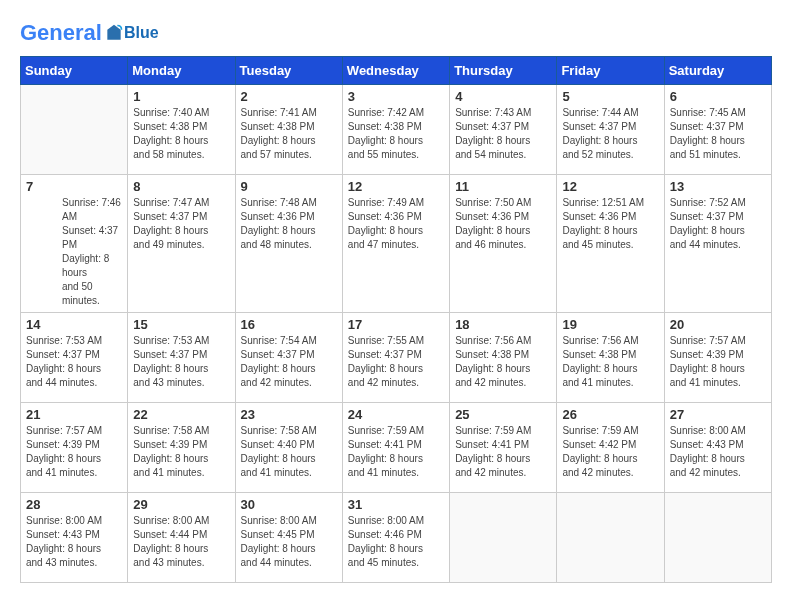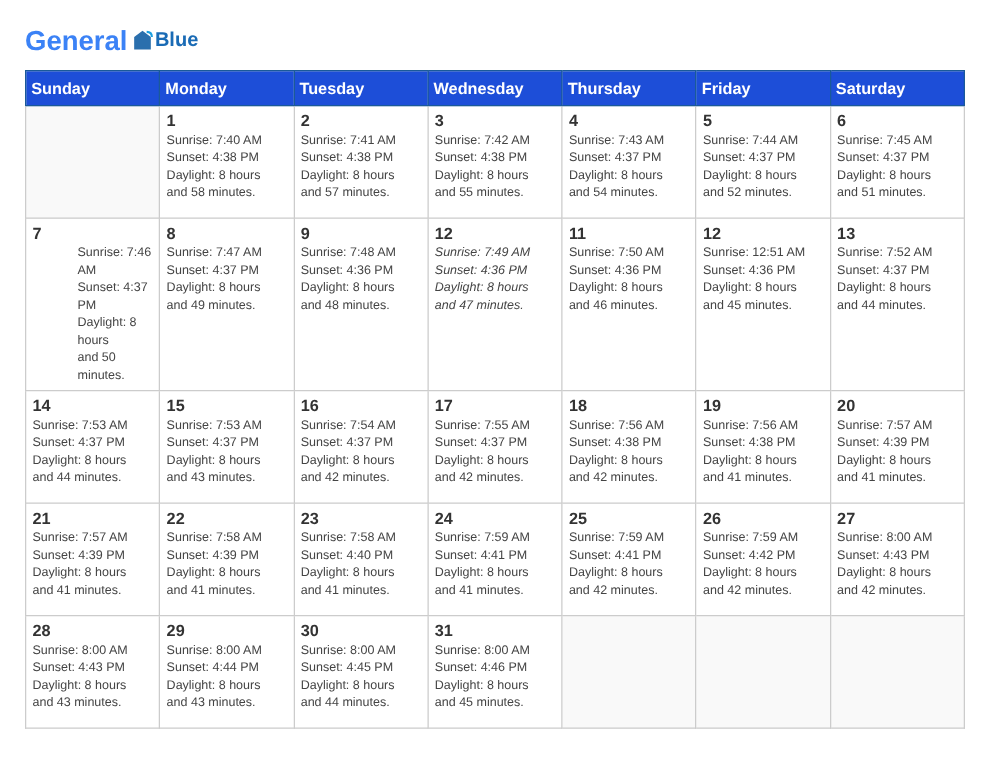"Sunrise: 7:49 AM" div.day-info { font-style: italic -> none }
